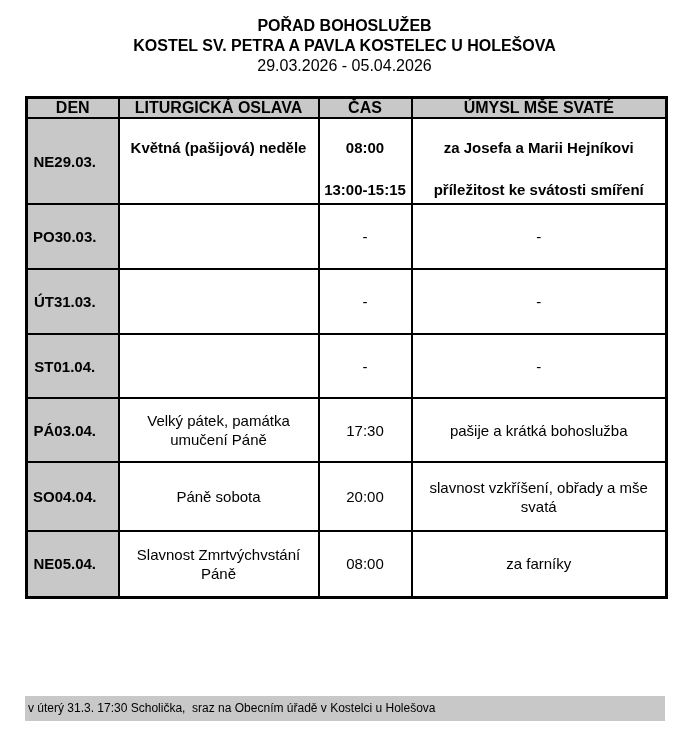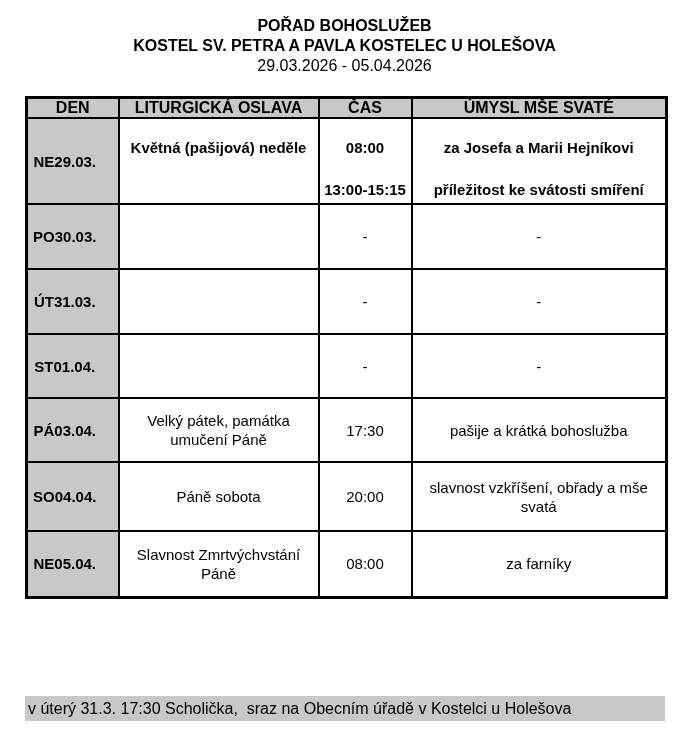"v úterý 31.3. 17:30 Scholička," .footer-note { font-size: 16px -> 12px }
